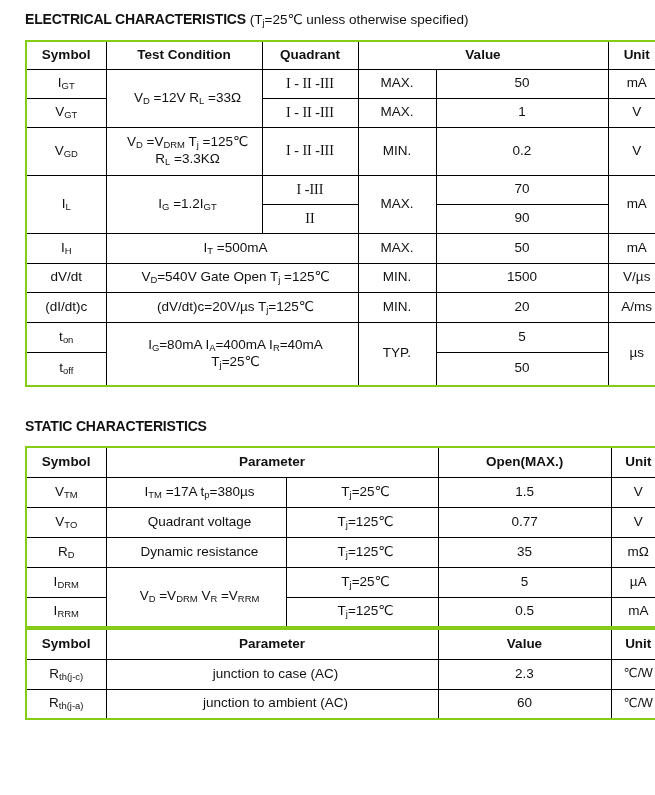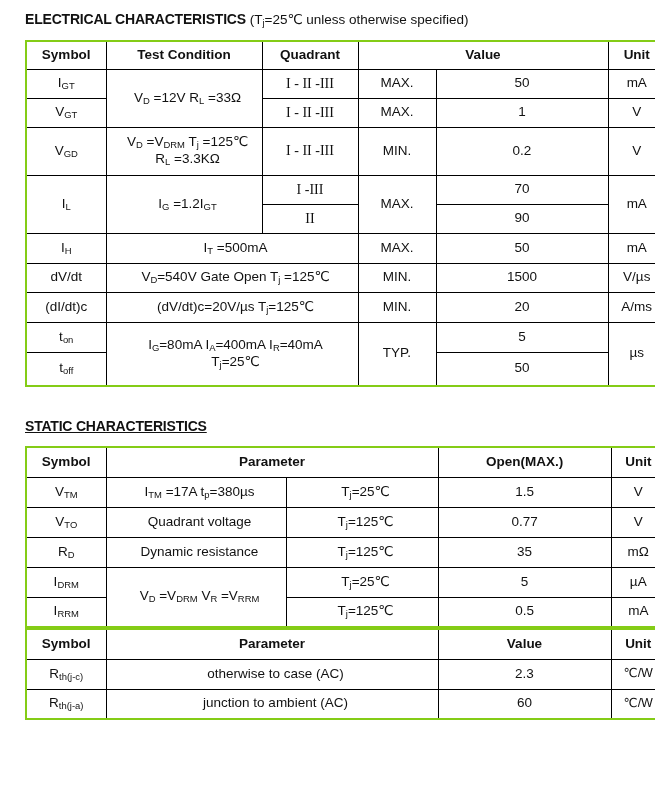"STATIC CHARACTERISTICS" .sec-title.second { text-decoration: underline -> none }
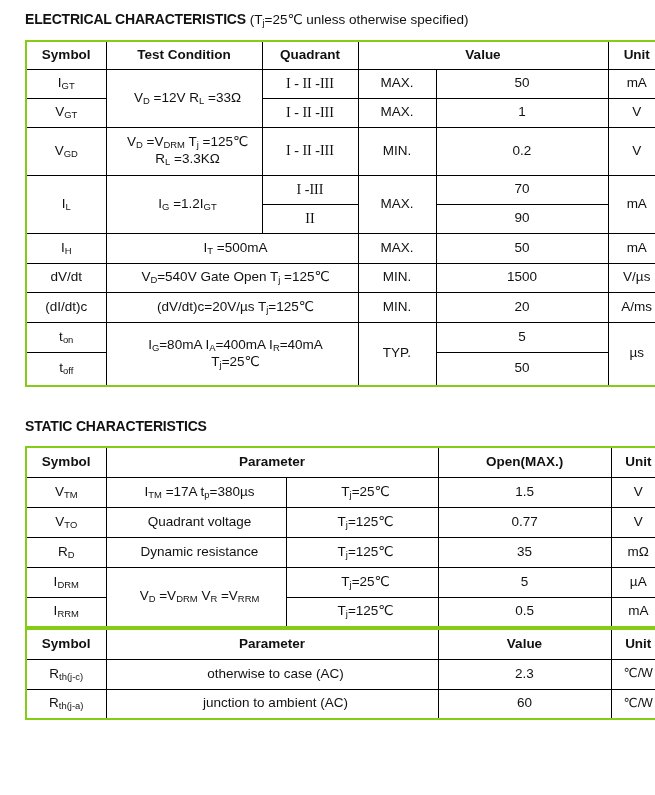"otherwise to case (AC)" td.left { text: otherwise -> junction }
